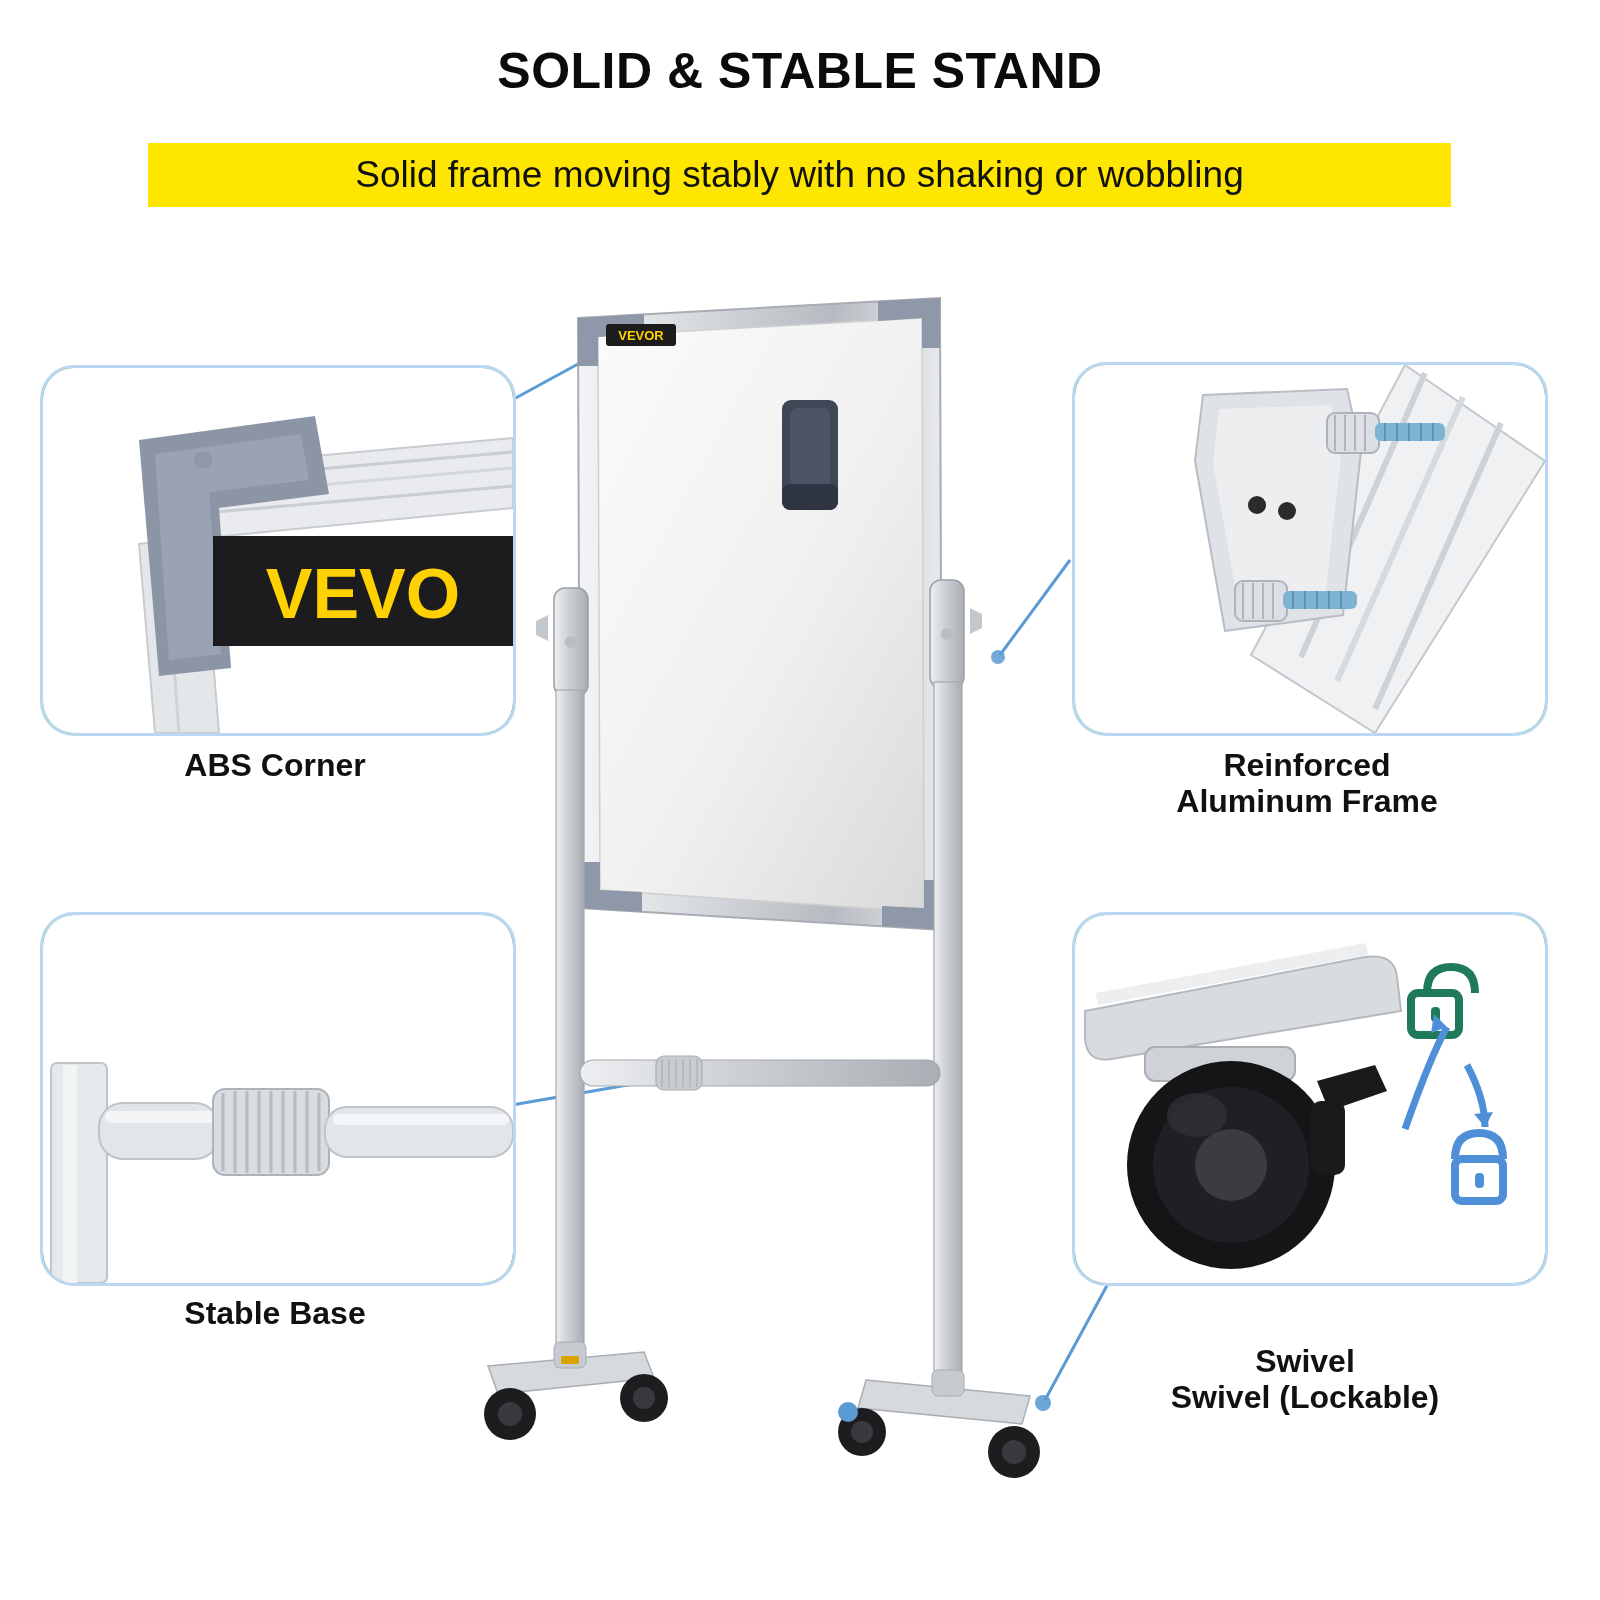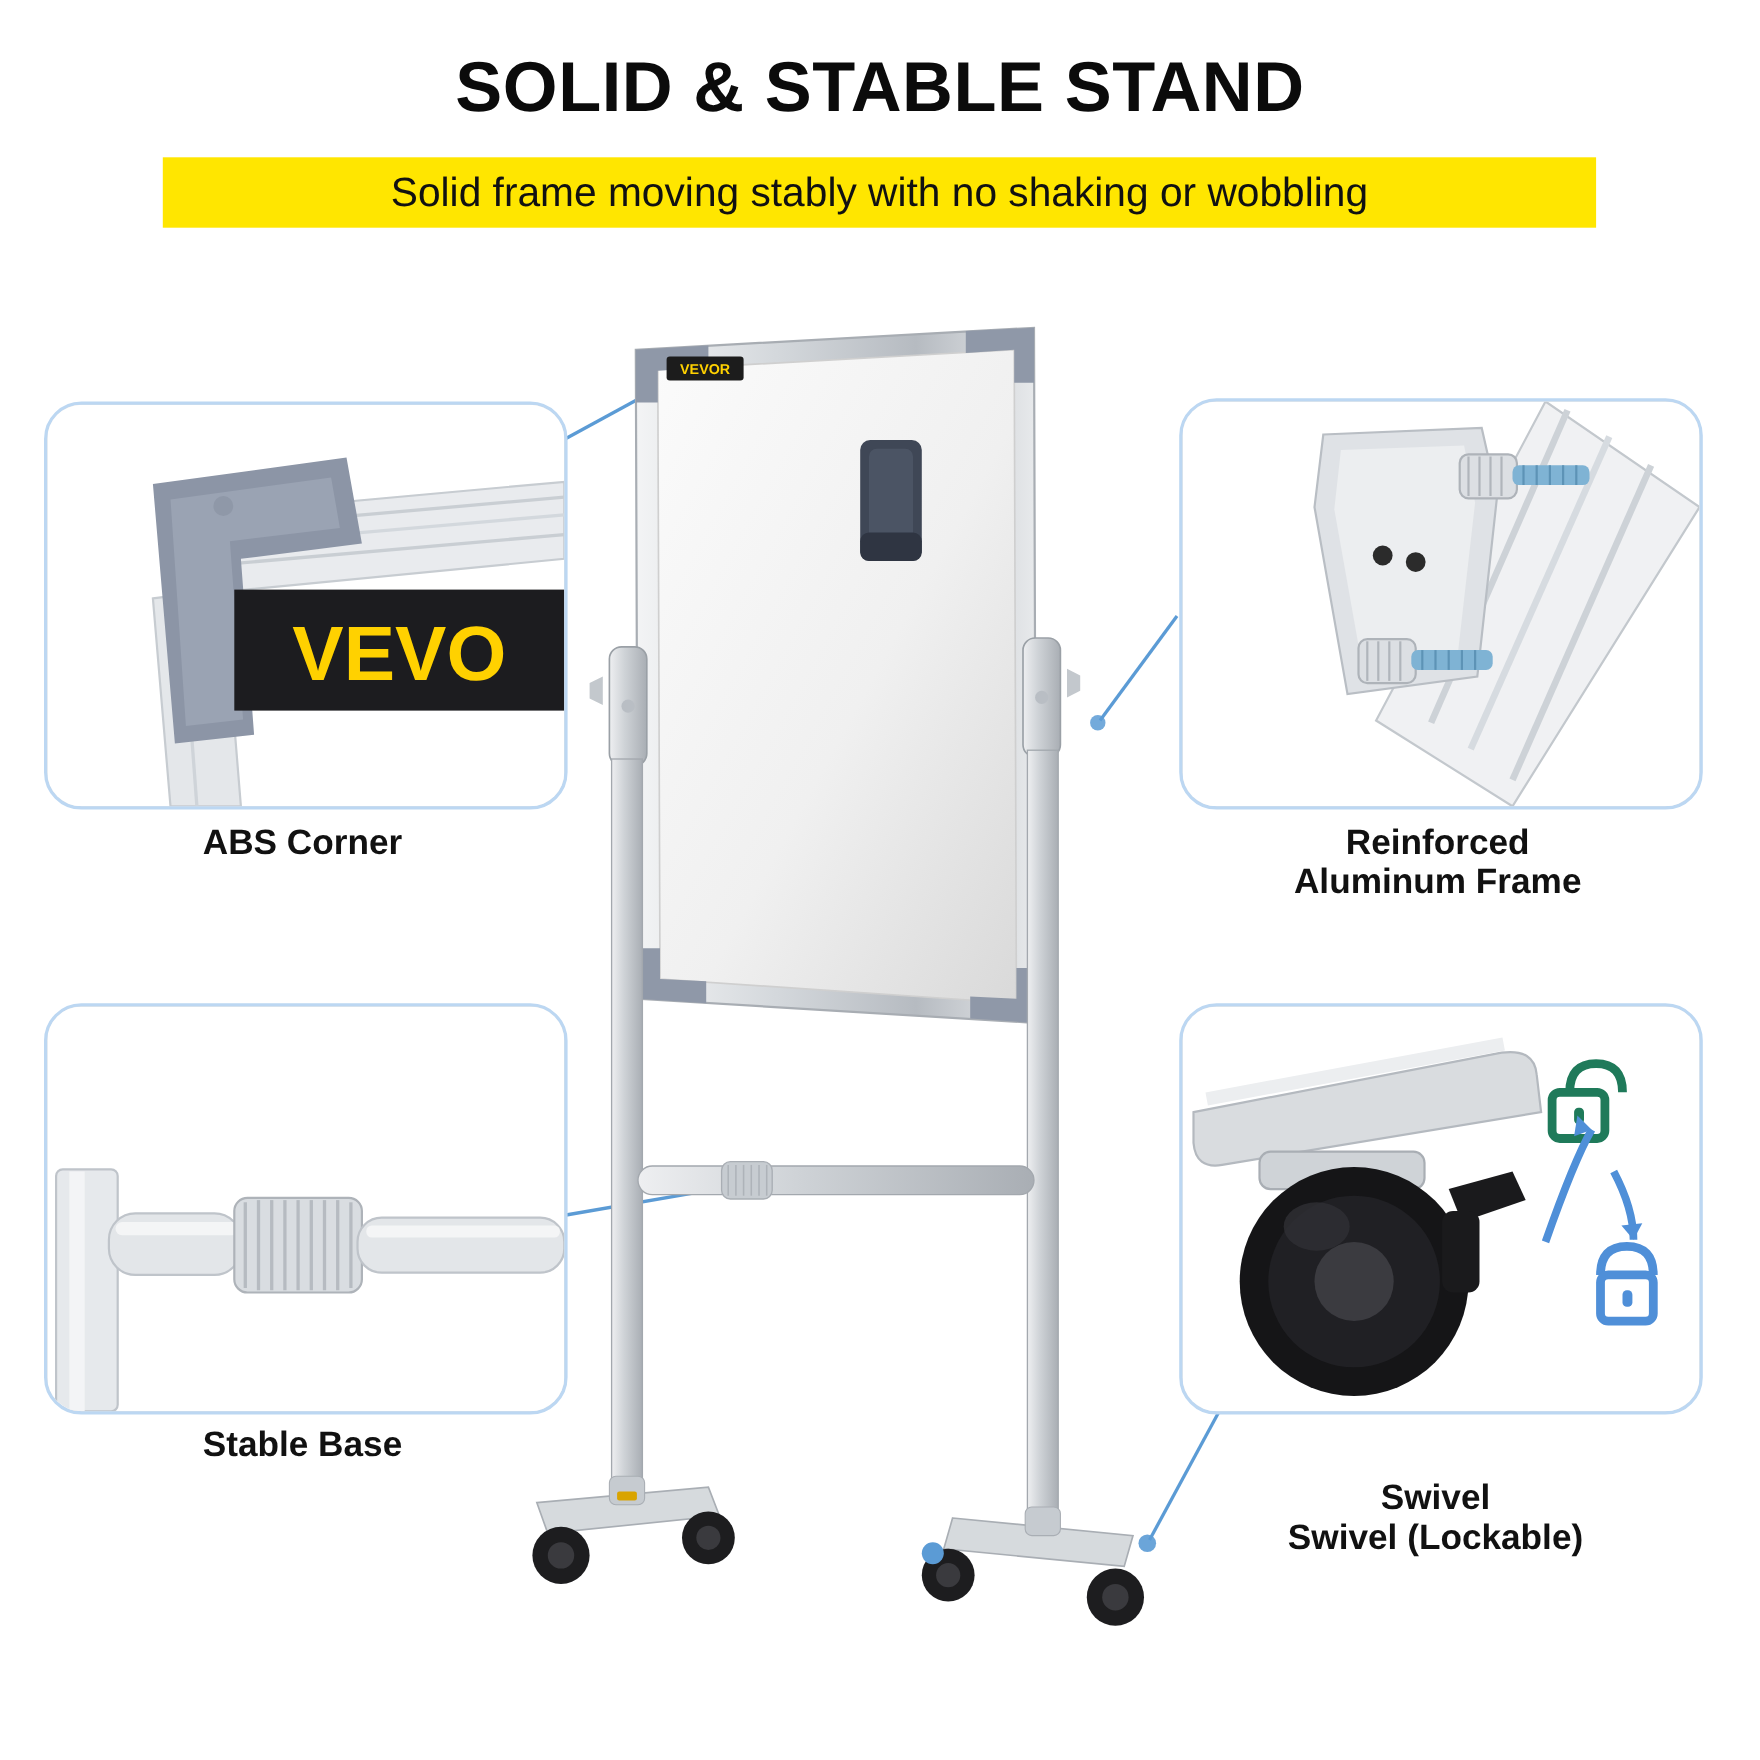"SOLID & STABLE STAND" #main-title { font-size: 64px -> 50px }
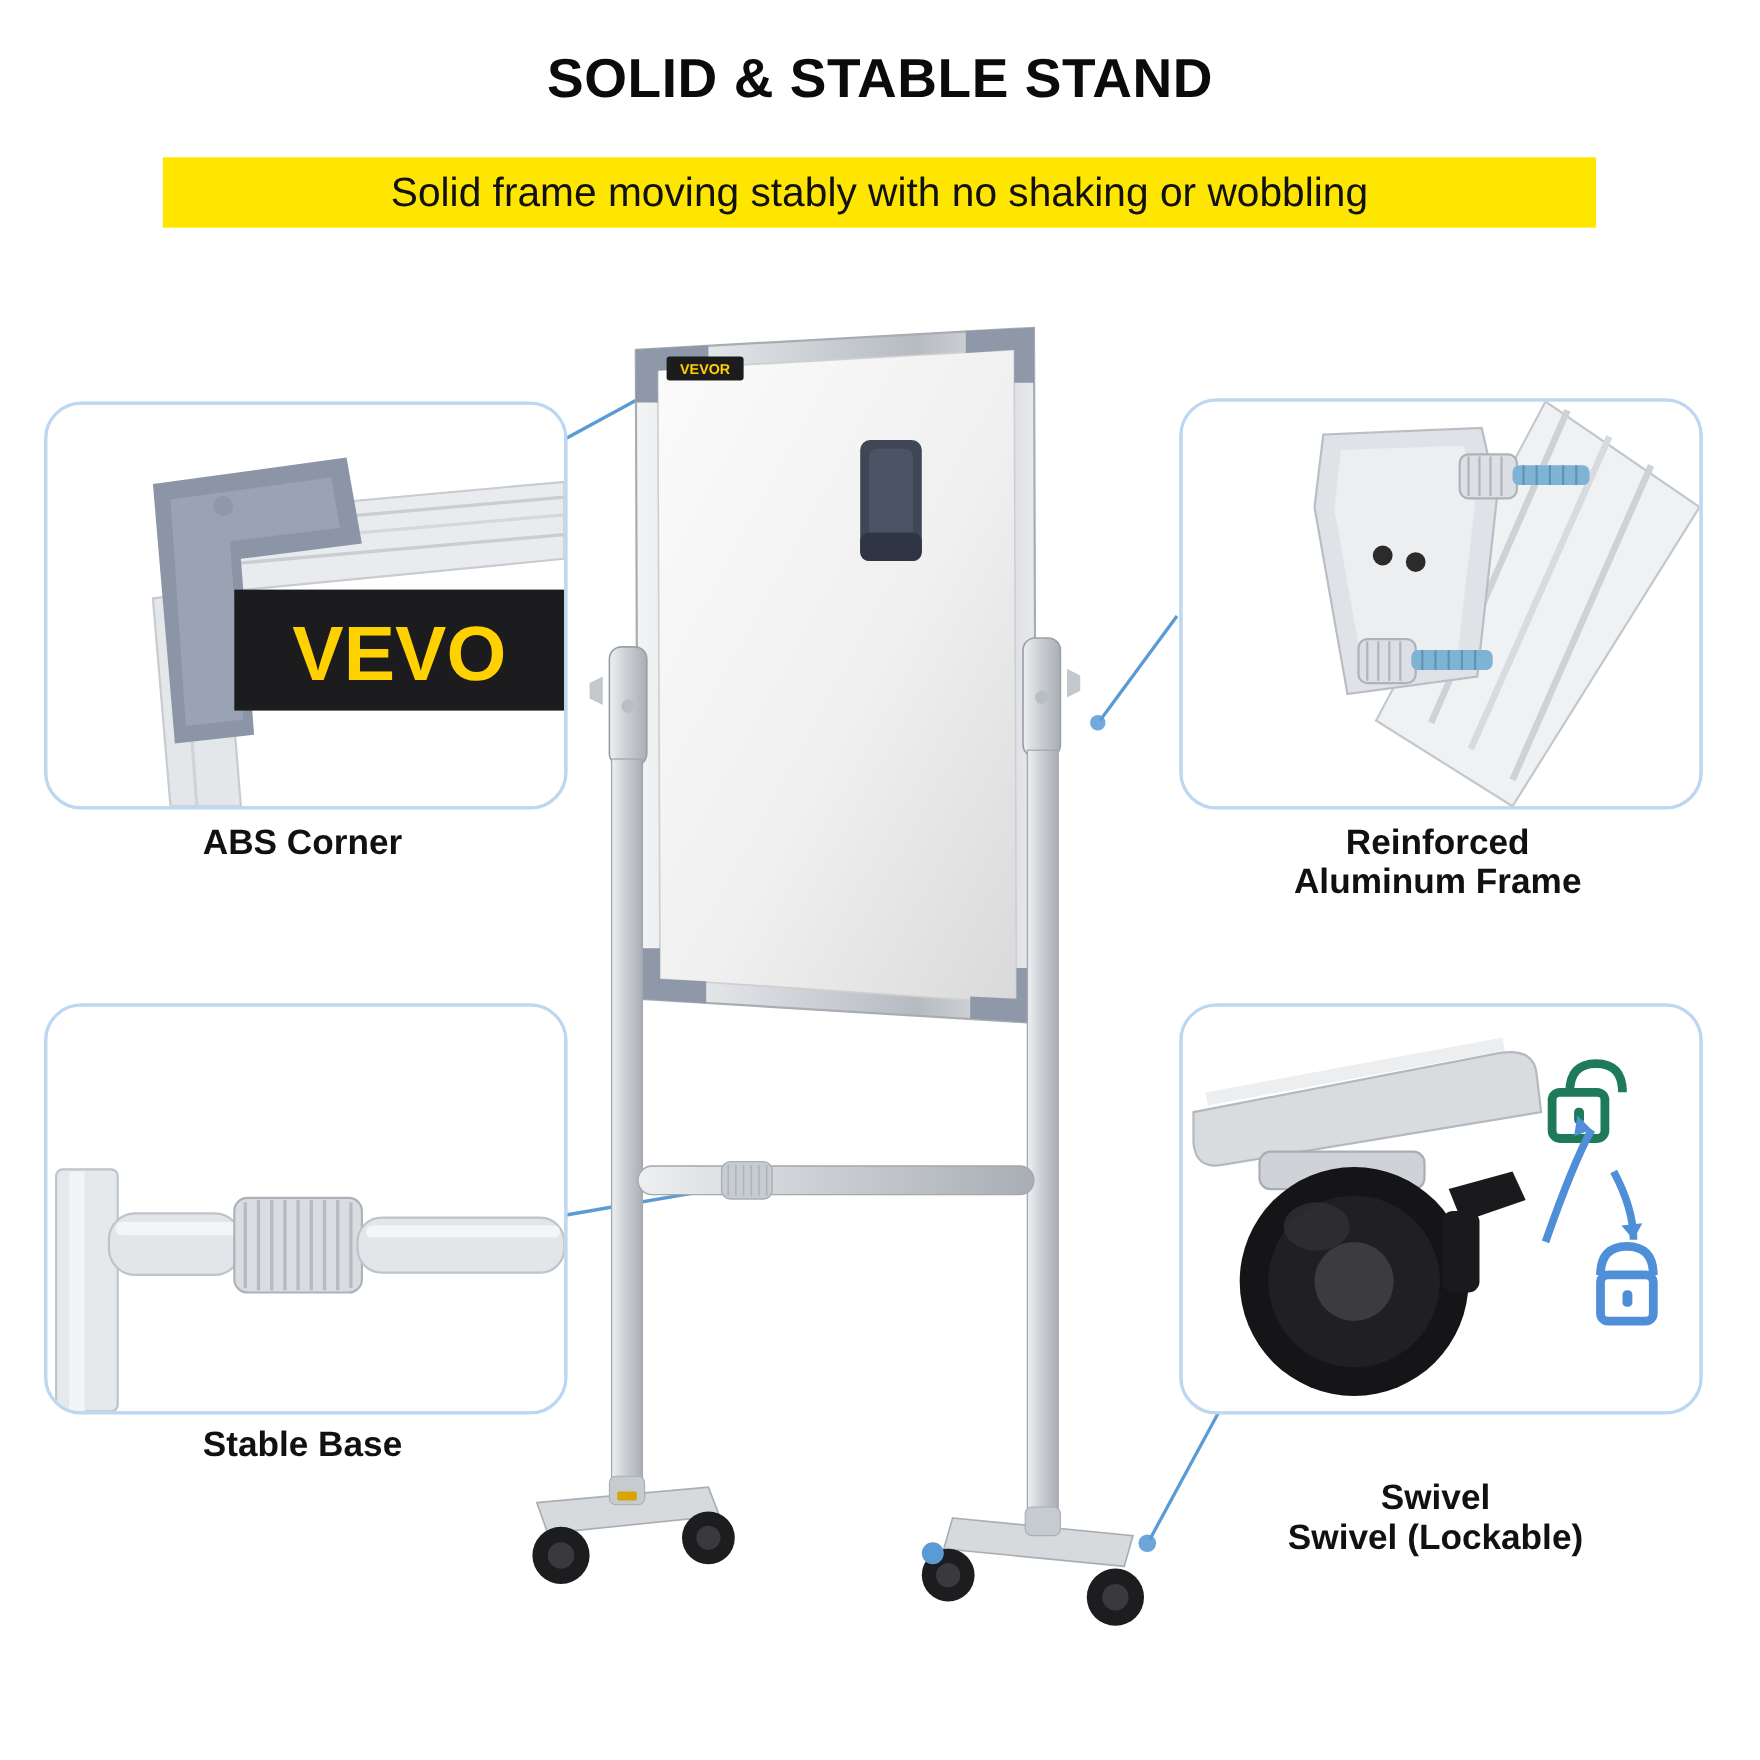"VEVO" .callout { background: #e5e5e5 -> #15803d }
